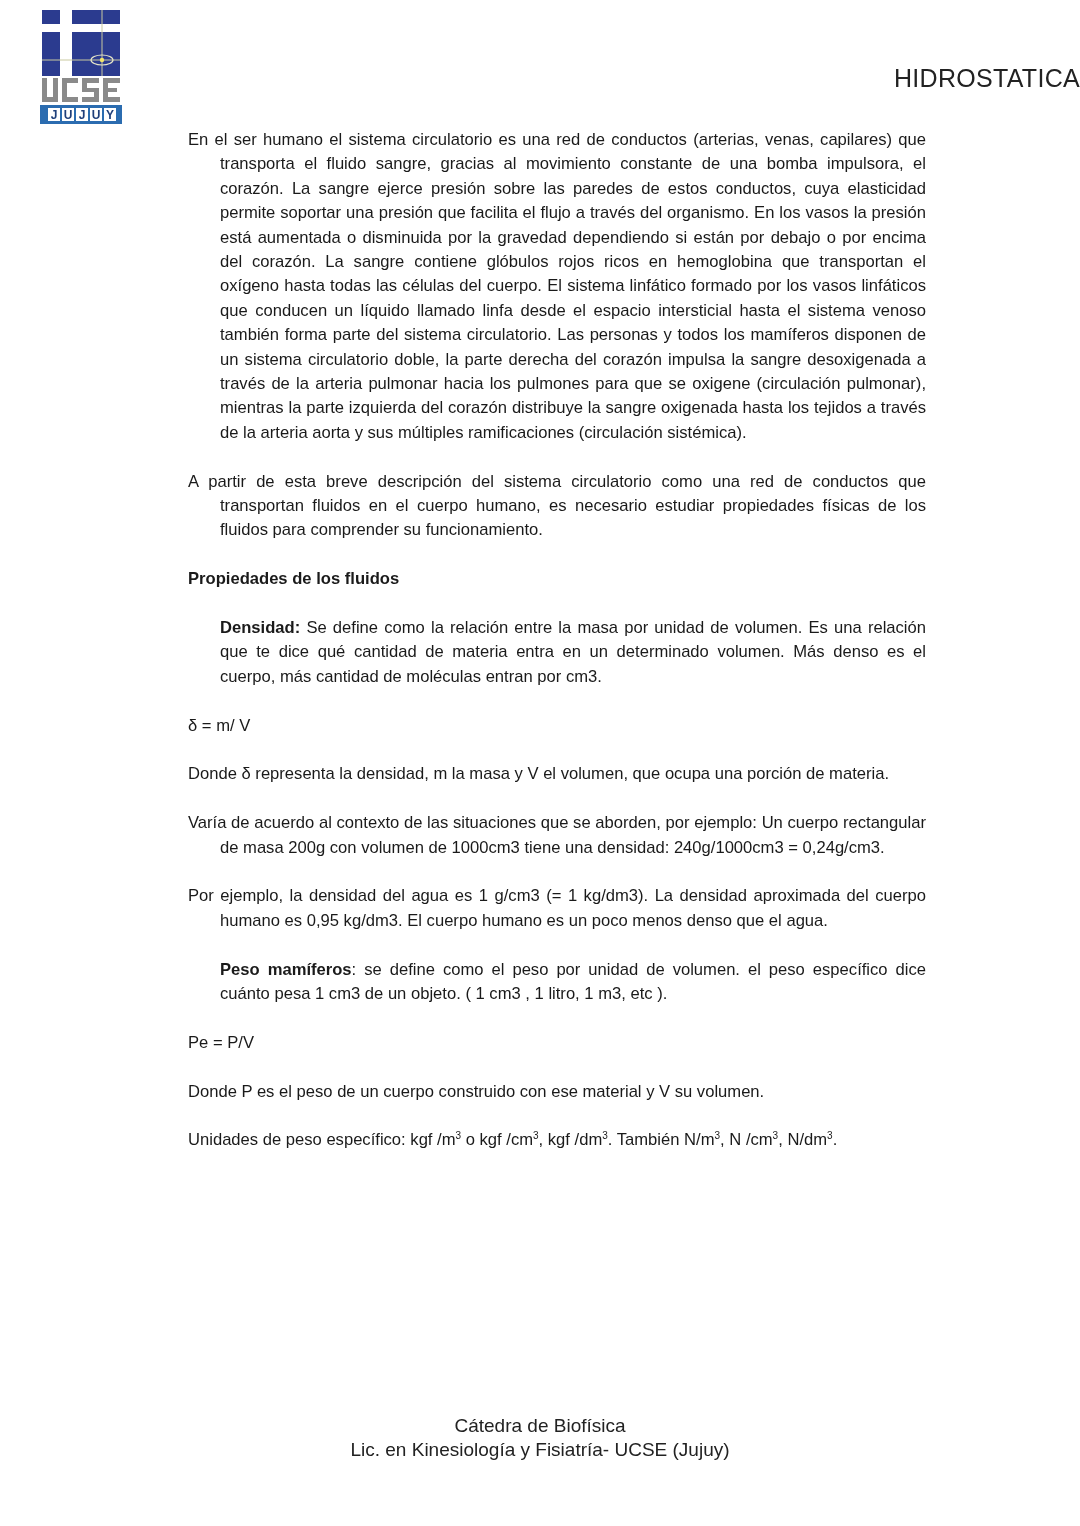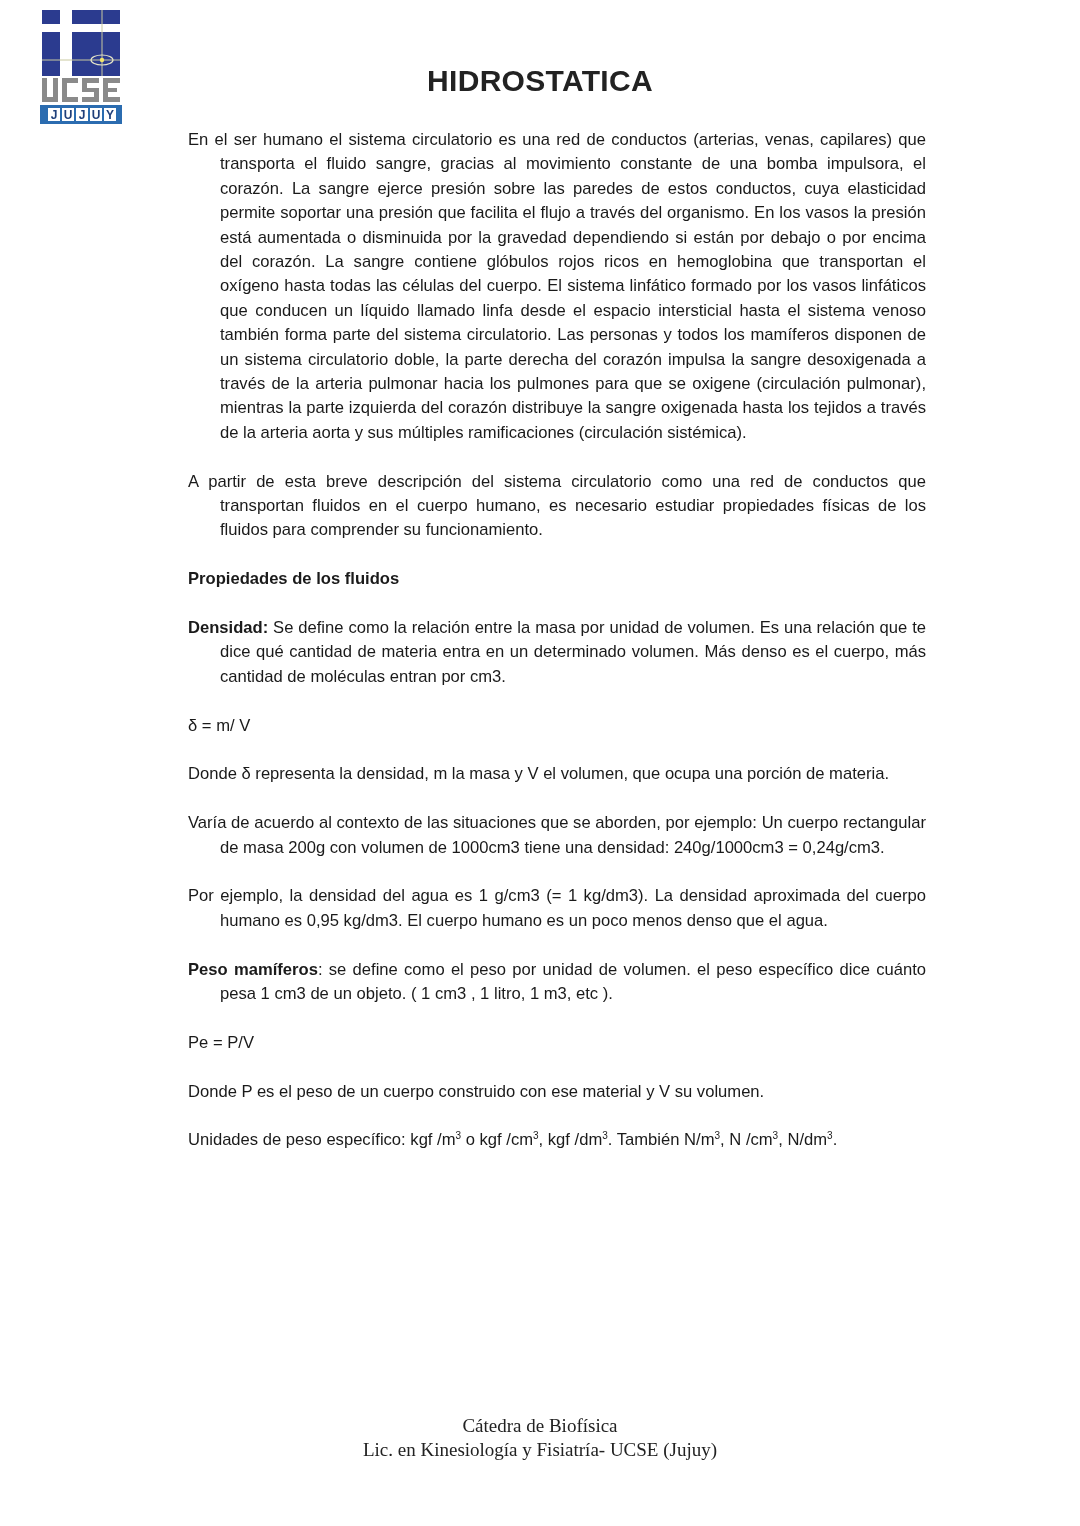"HIDROSTATICA" .header-title { font-size: 30px -> 25px; font-weight: bold -> normal; text-align: center -> right }
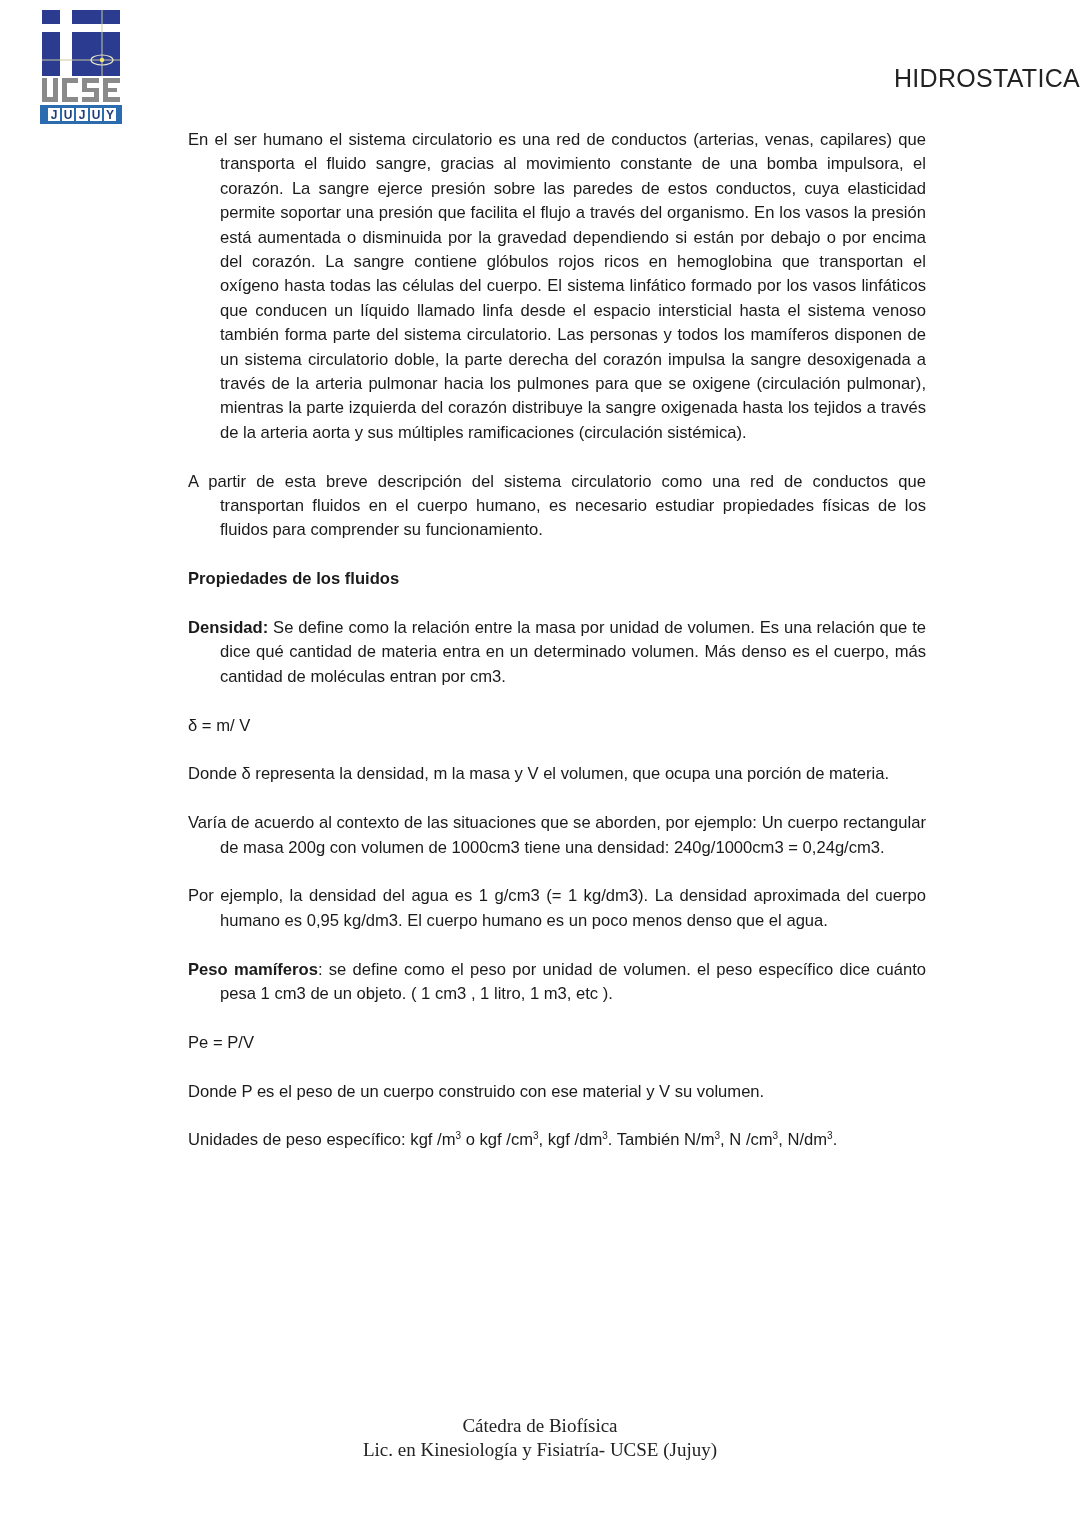"Densidad:" b { margin-left: none -> 32px }
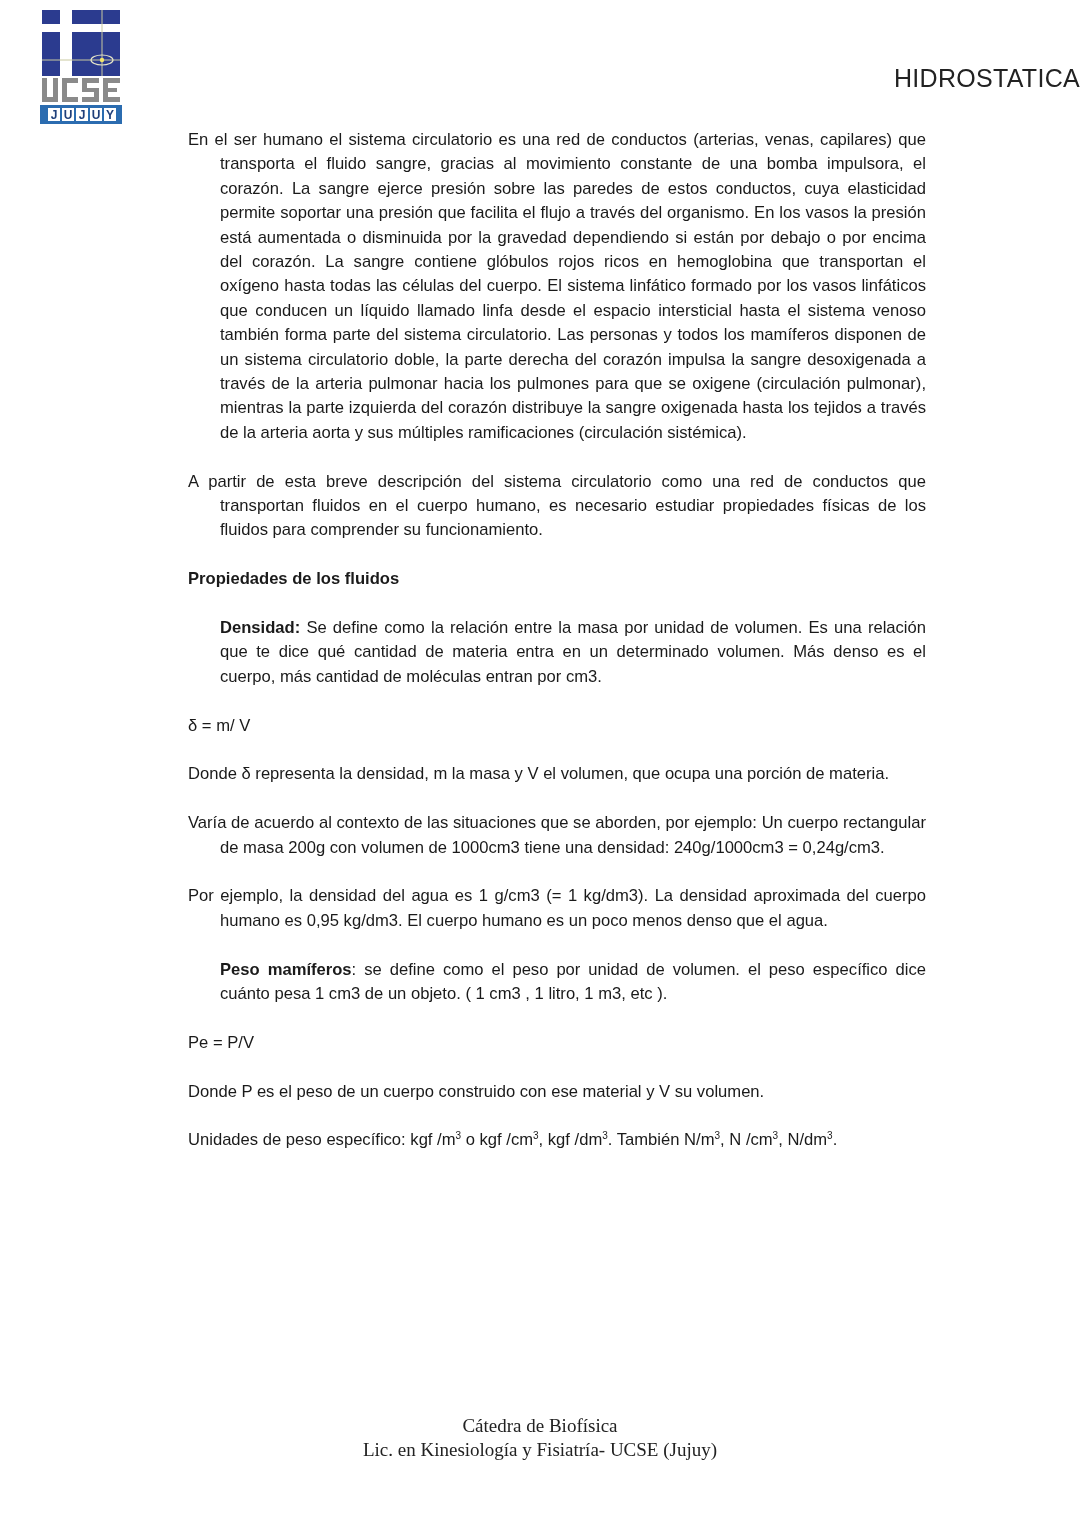"Cátedra de Biofísica" .footer { font-family: Liberation Serif, serif -> Liberation Sans, sans-serif }
